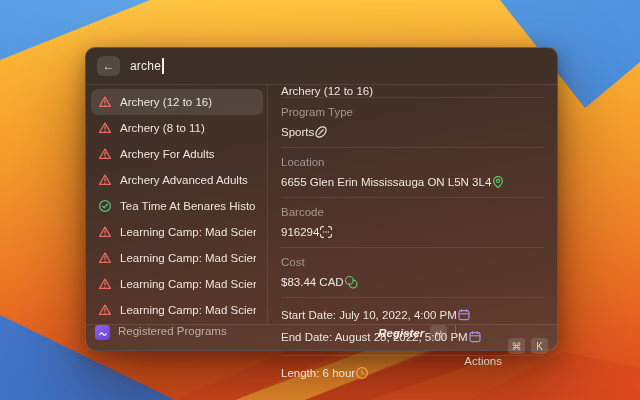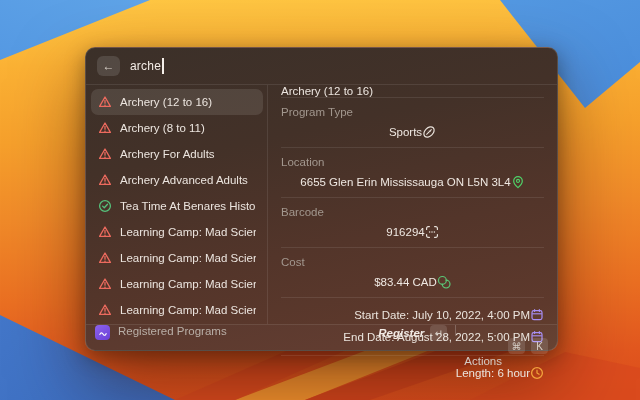"Sports" .f-value { justify-content: center -> flex-start }
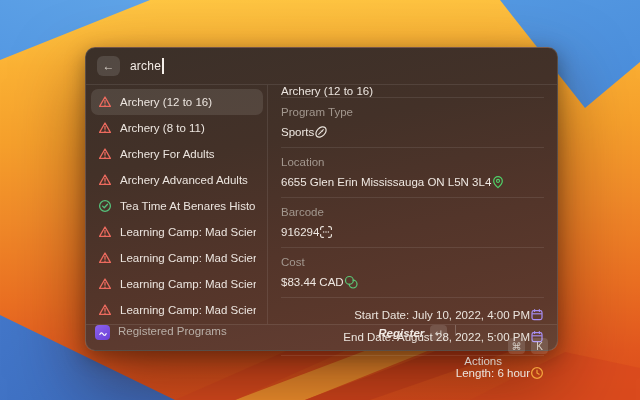"Start Date: July 10, 2022," .d-line { justify-content: flex-end -> flex-start }
